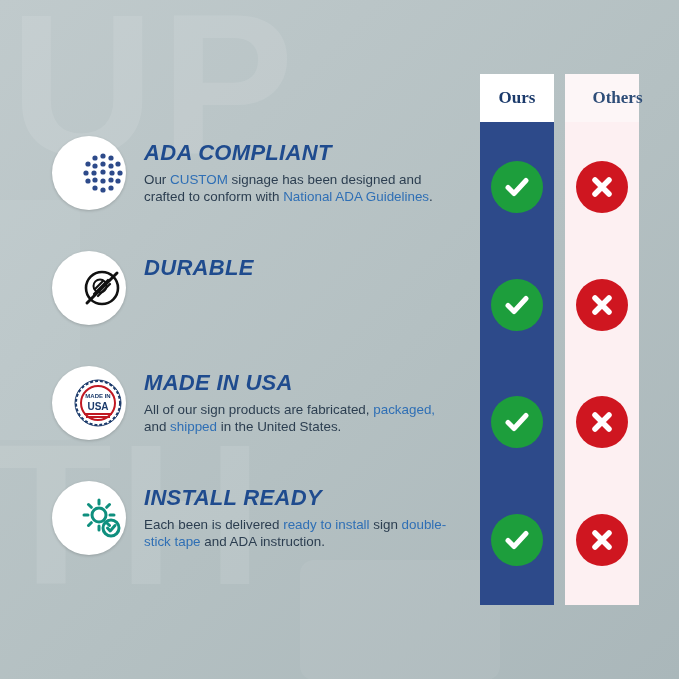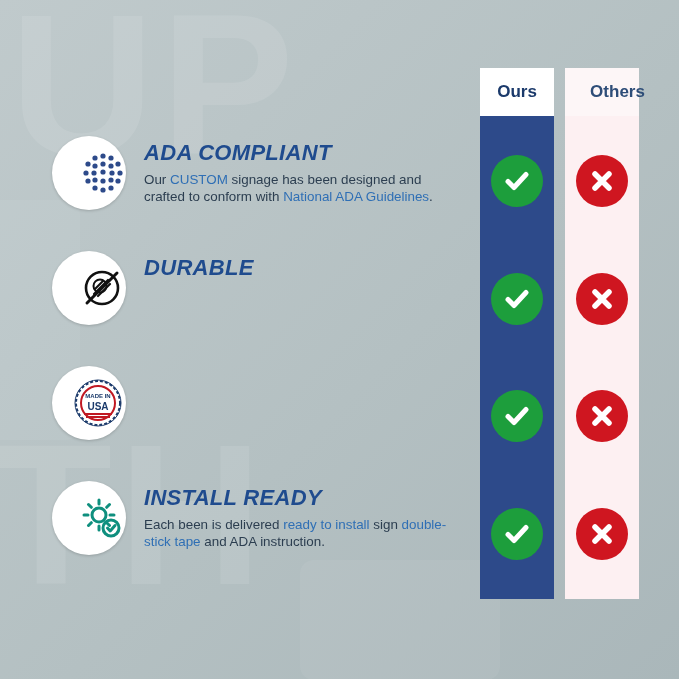"Ours" .col { font-family: none -> Liberation Serif, serif; top: 0 -> 6px }
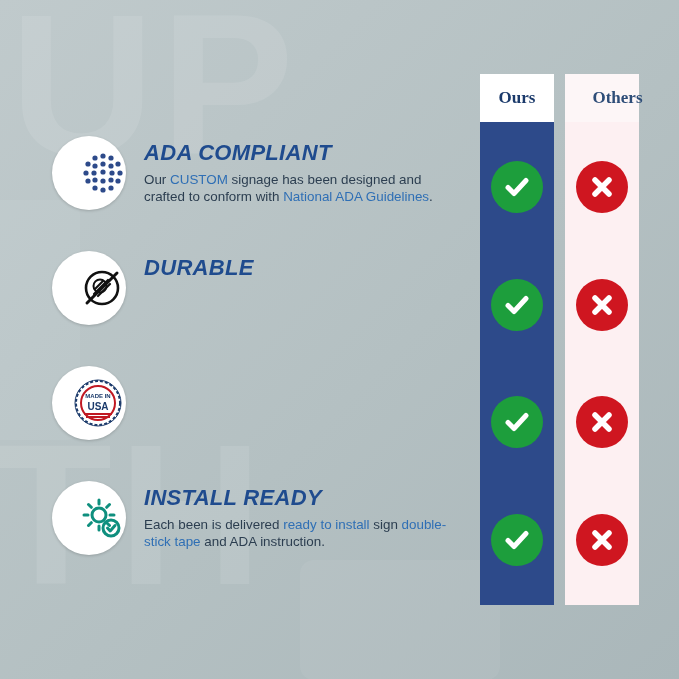"MADE IN USA" div.feature-text { html: none -> <div> <div>MADE IN USA</div> <div><span>All of our sign products are fabricated, </span><span>packaged,</span><span> and </span><span>shipped</span><span> in the United States.</span></div> </div> }
